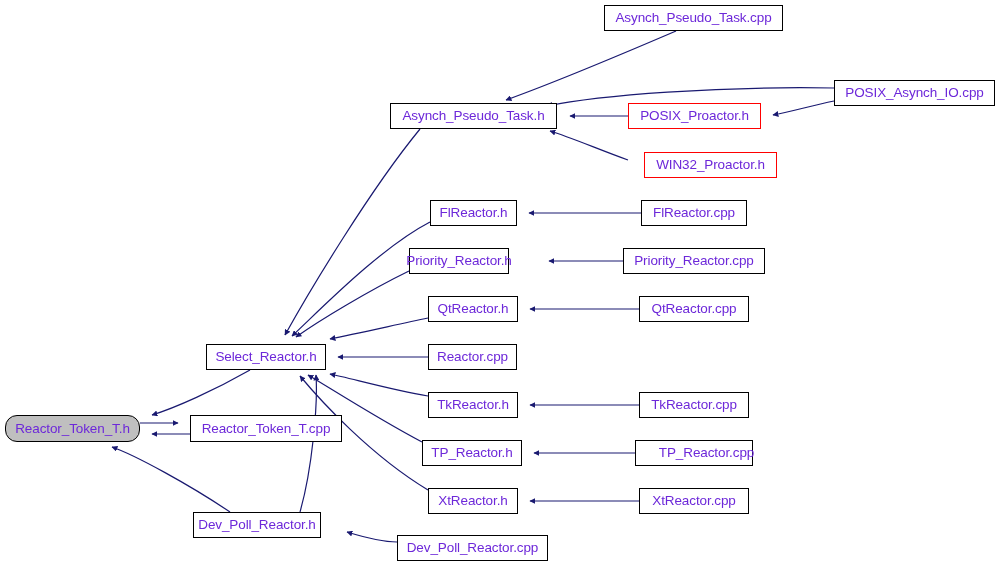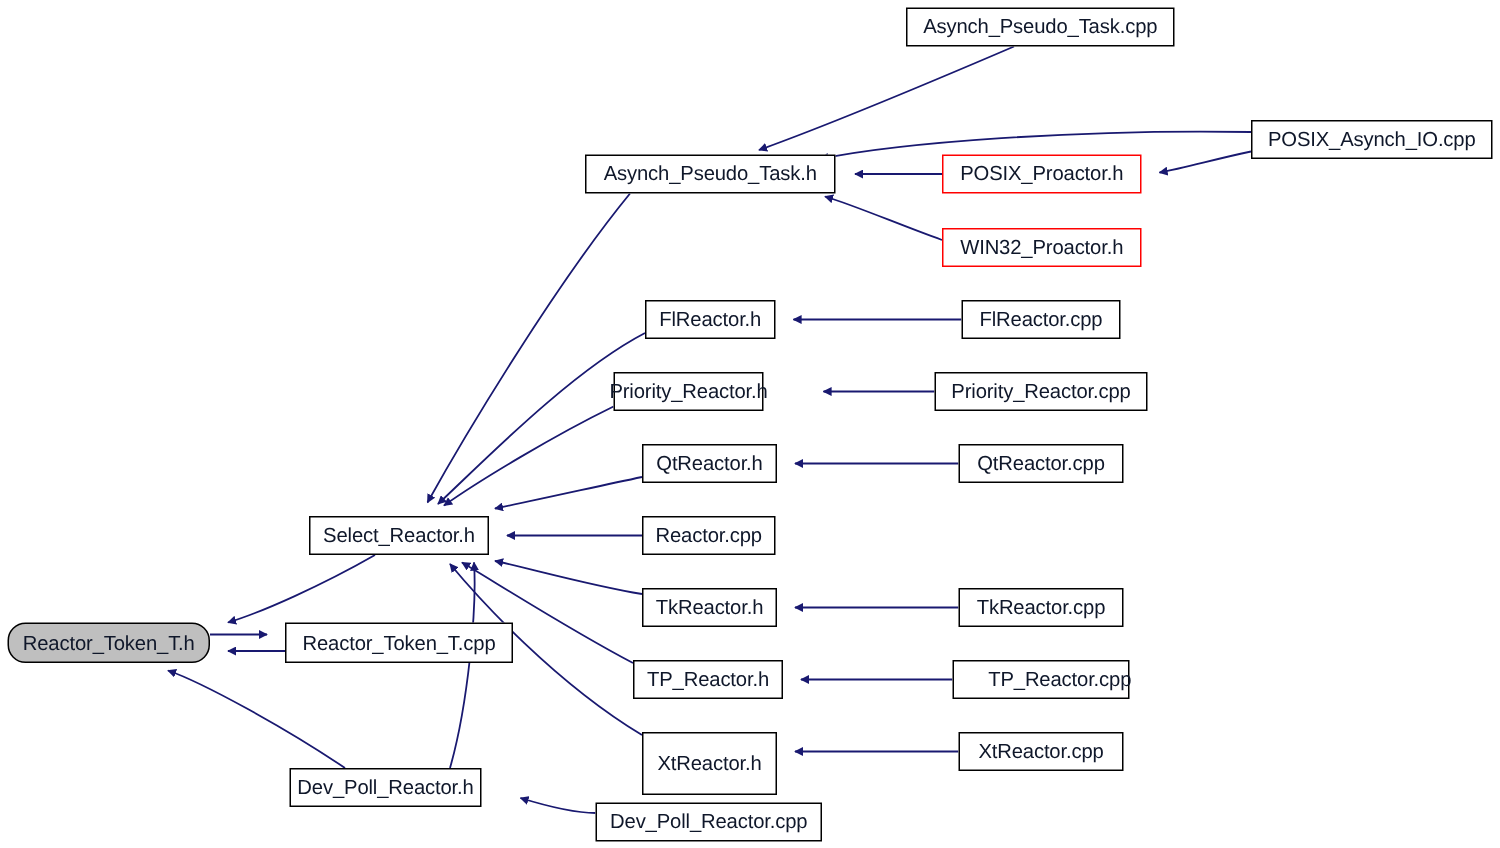"Asynch_Pseudo_Task.cpp" .node { color: #0f172a -> #6d28d9 }
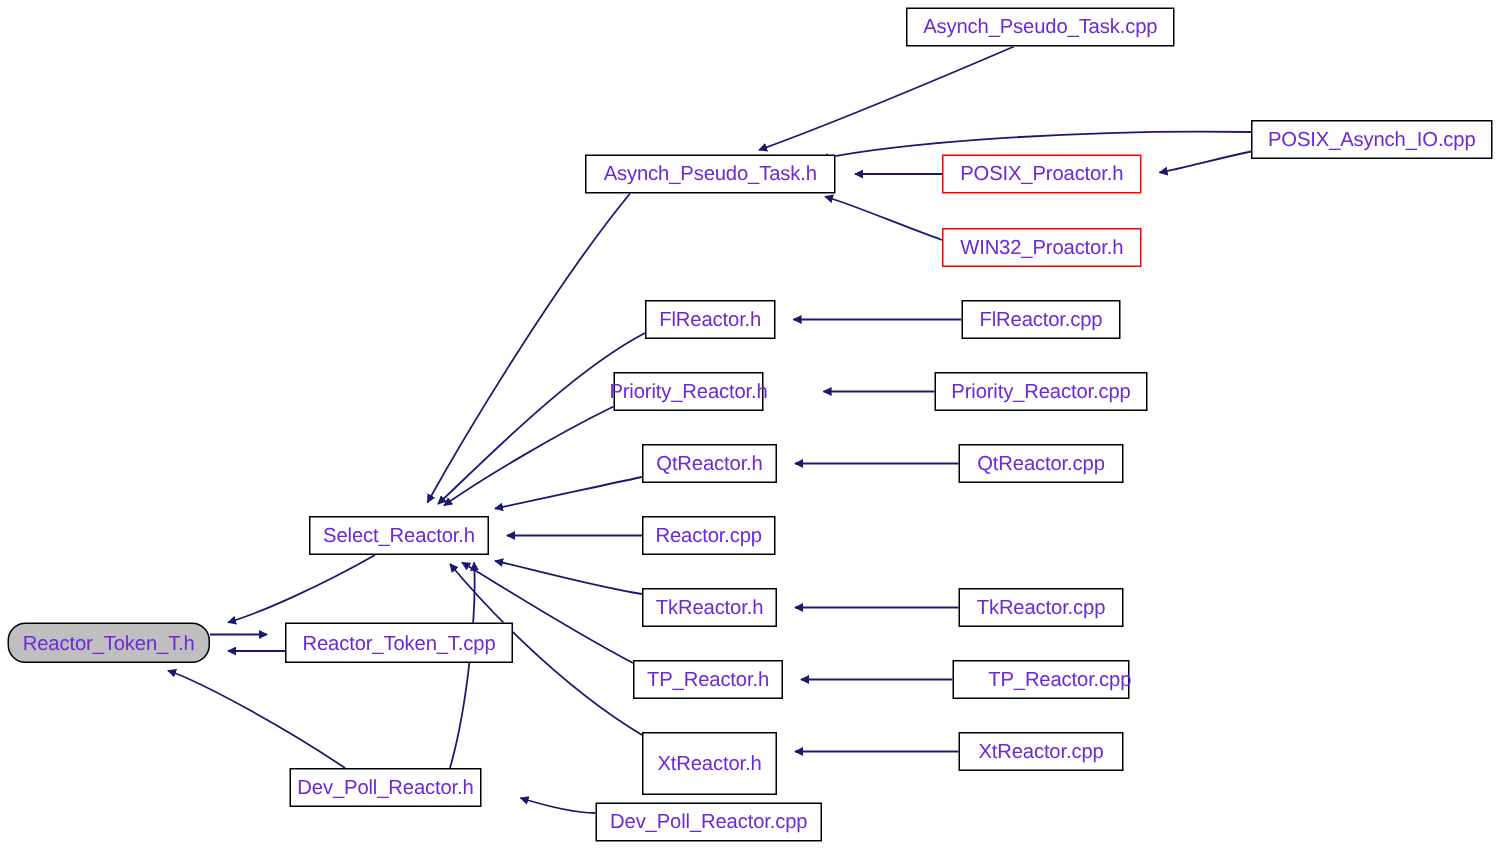"WIN32_Proactor.h" div.node { left: 628px -> 644px }
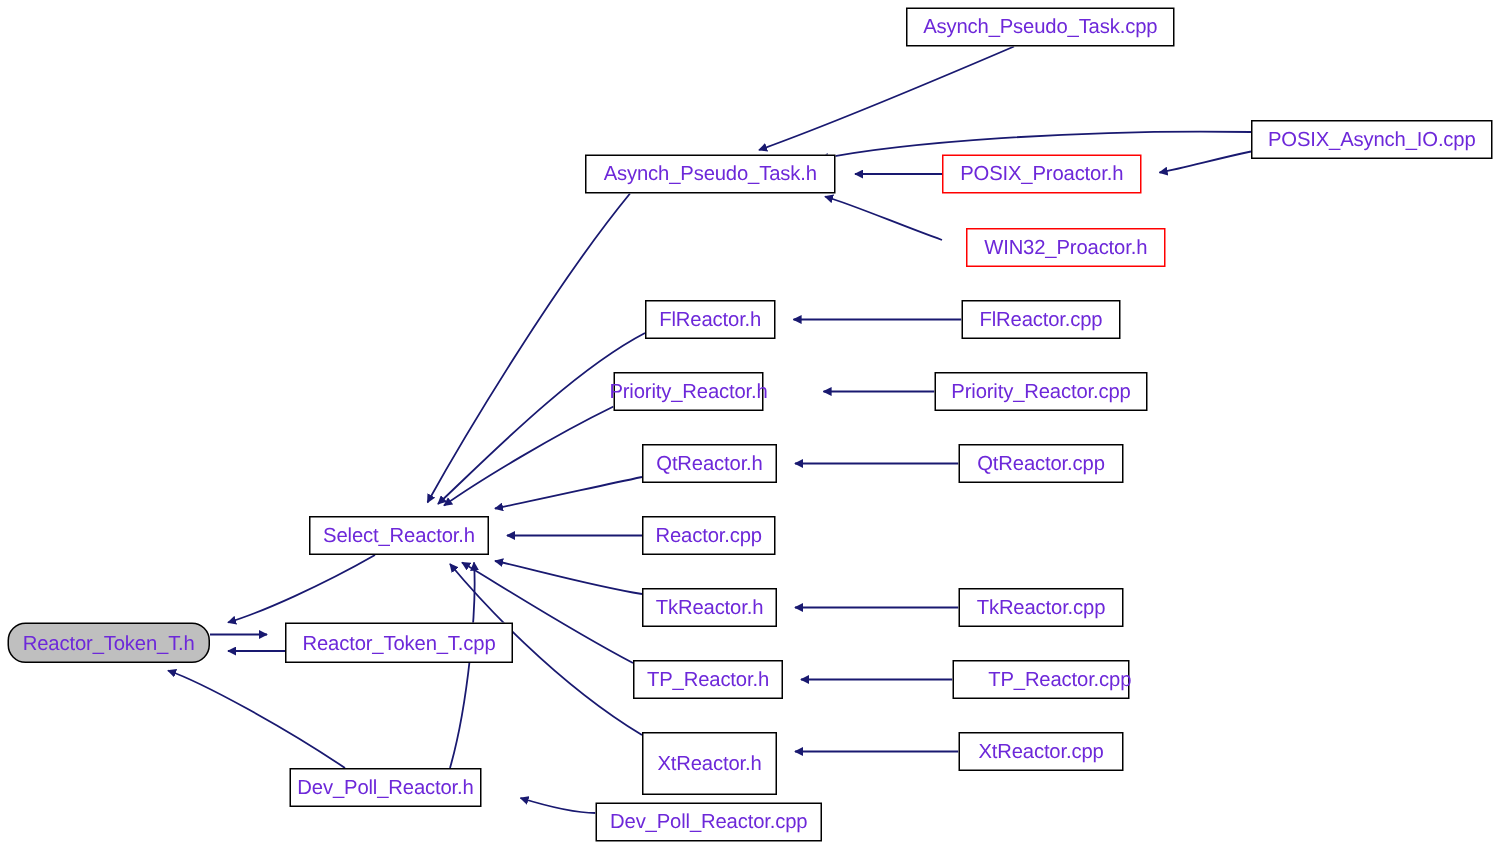"XtReactor.h" div.node { height: 42px -> 26px }
